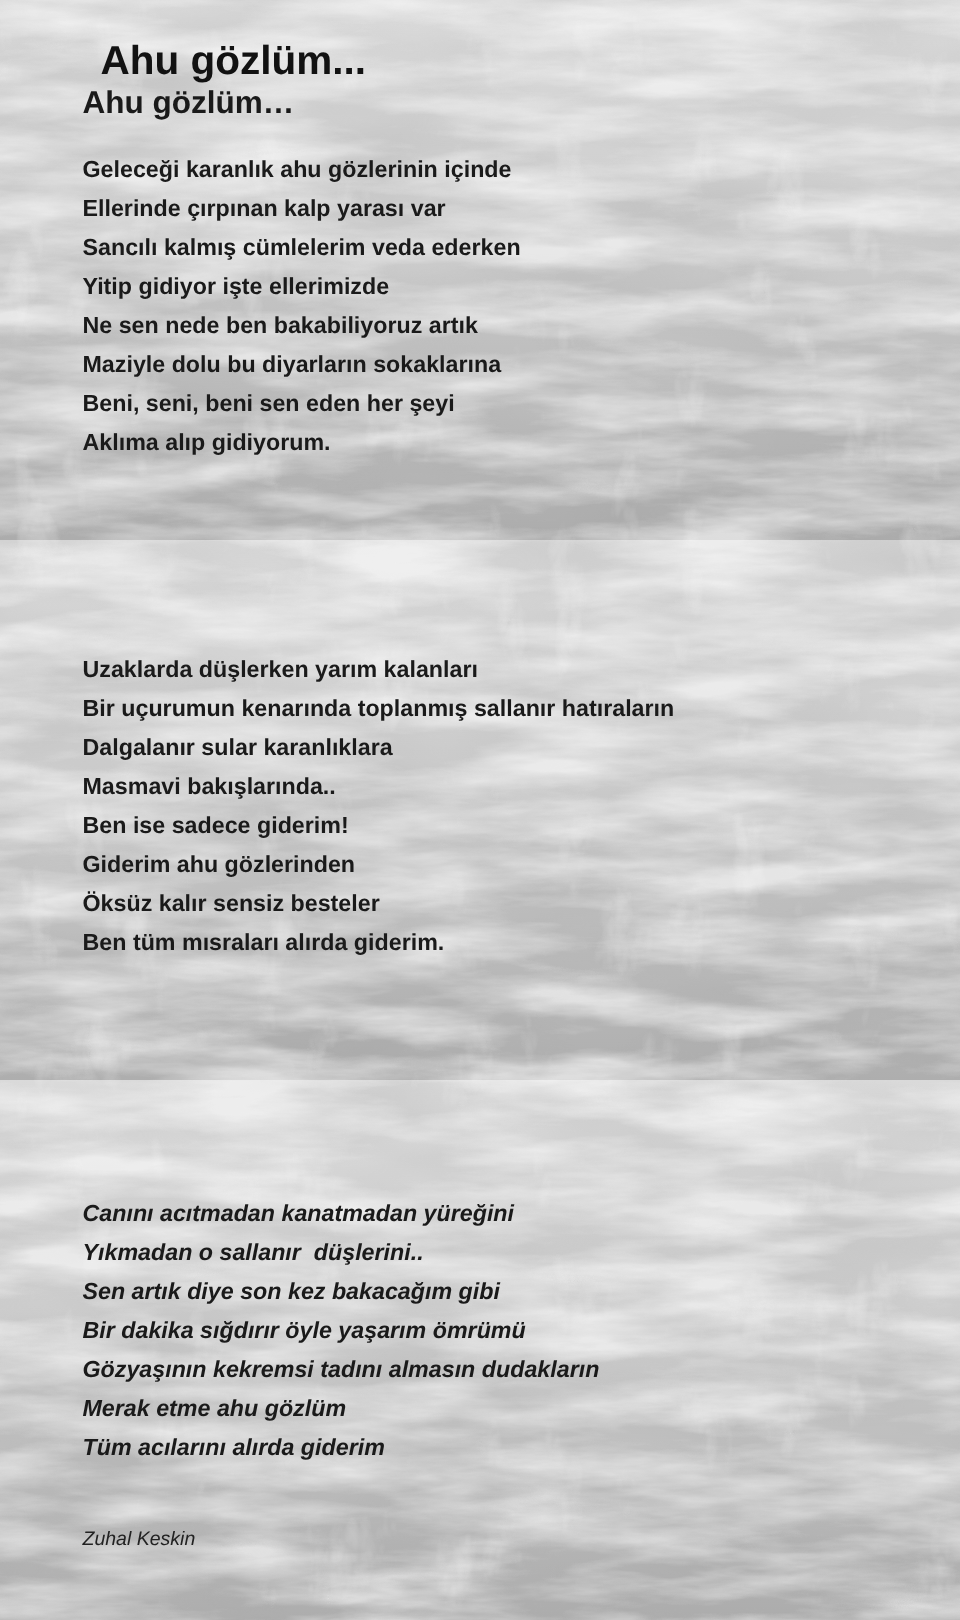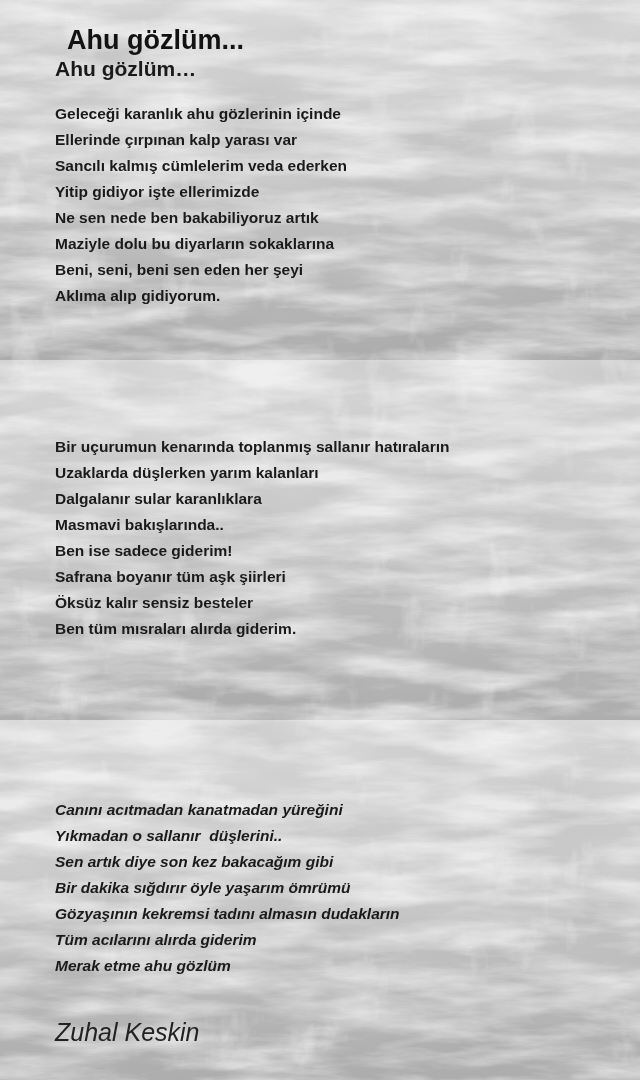"Bir uçurumun kenarında toplanmış" div.line { order: before "Uzaklarda düşlerken yarım kalanları" -> after "Uzaklarda düşlerken yarım kalanları" }
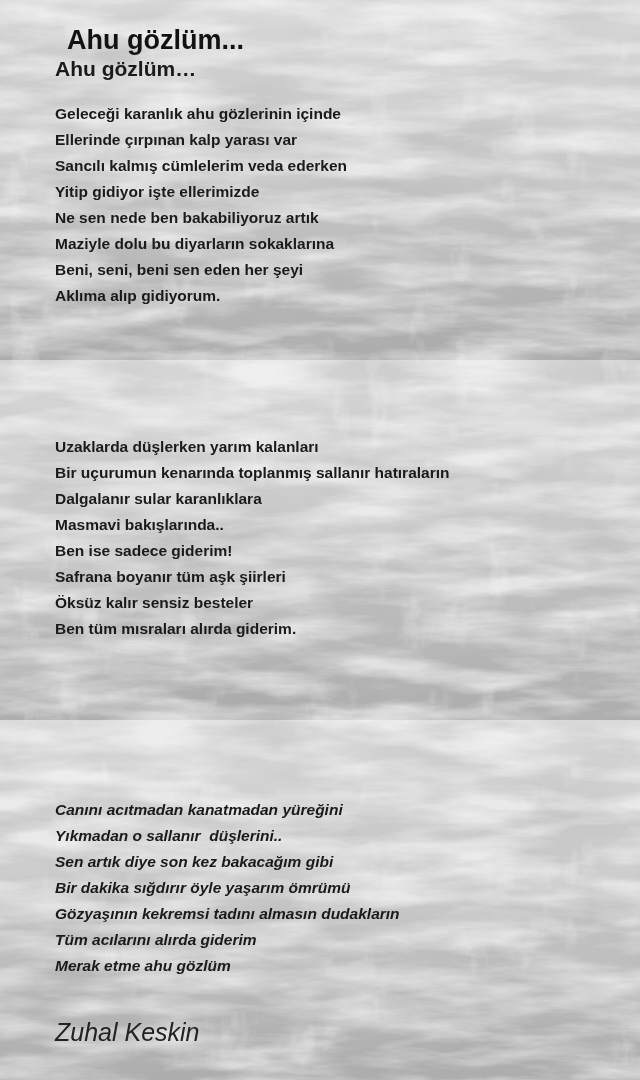"Giderim ahu gözlerinden" div.line { html: none -> <div>Giderim ahu gözlerinden</div> }
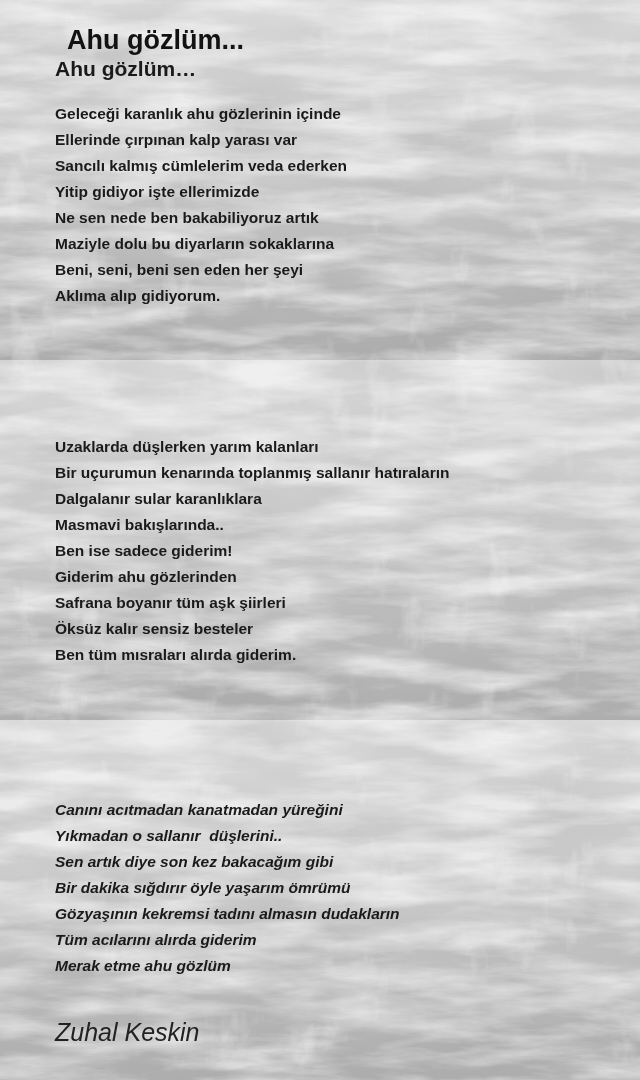"Safrana boyanır tüm aşk şiirleri" div.line { html: <div>Safrana boyanır tüm aşk şiirleri</div> -> none }
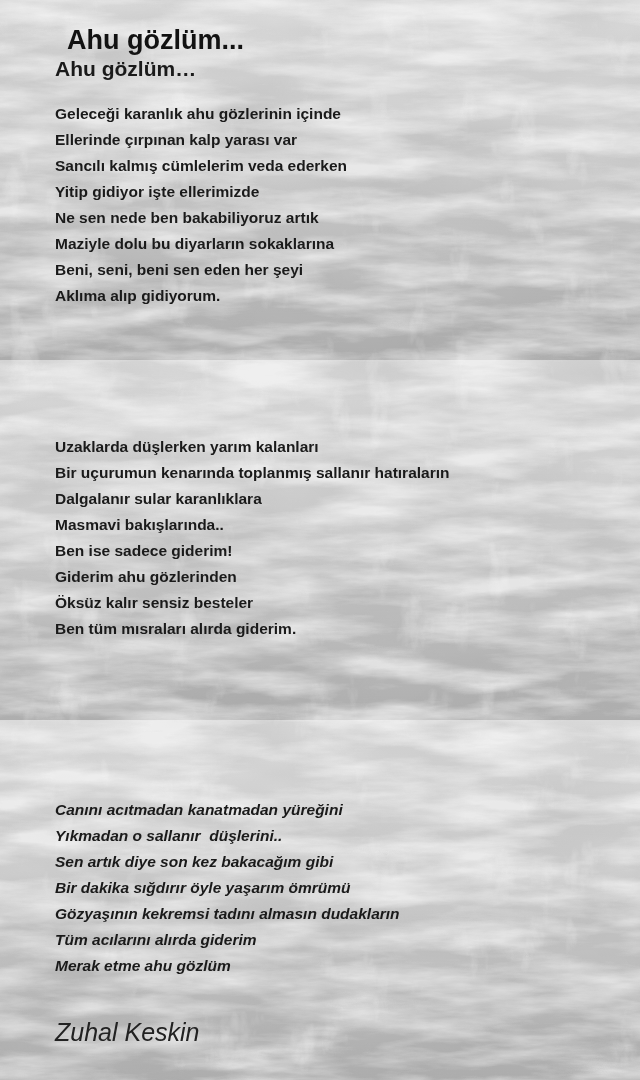"Tüm acılarını alırda giderim" div.line { order: before "Merak etme ahu gözlüm" -> after "Merak etme ahu gözlüm" }
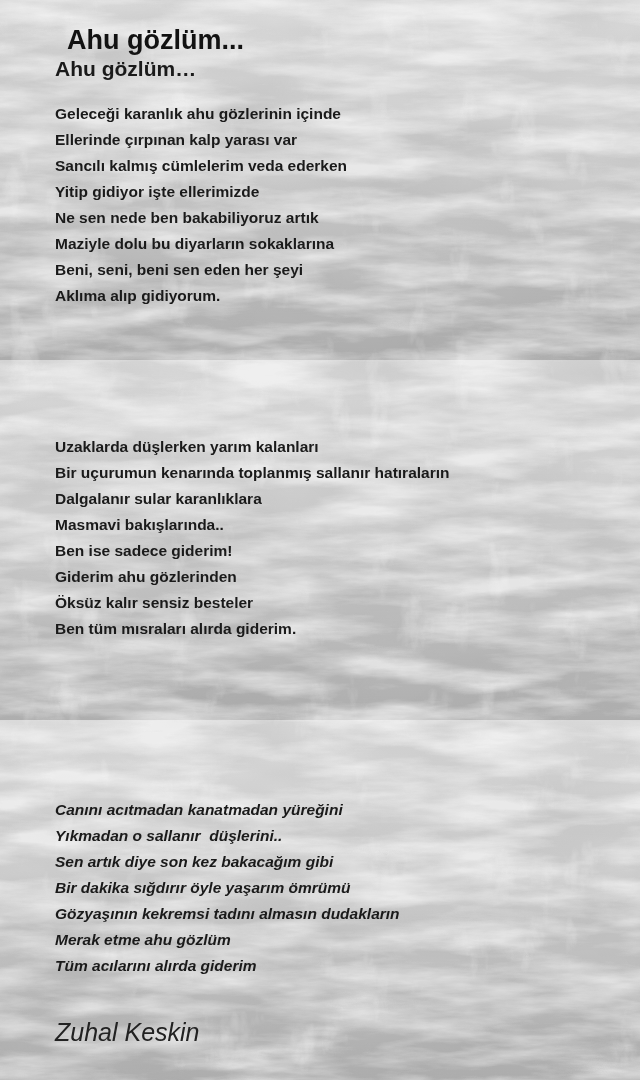"Zuhal Keskin" .author-name { font-size: 25px -> 13px }
